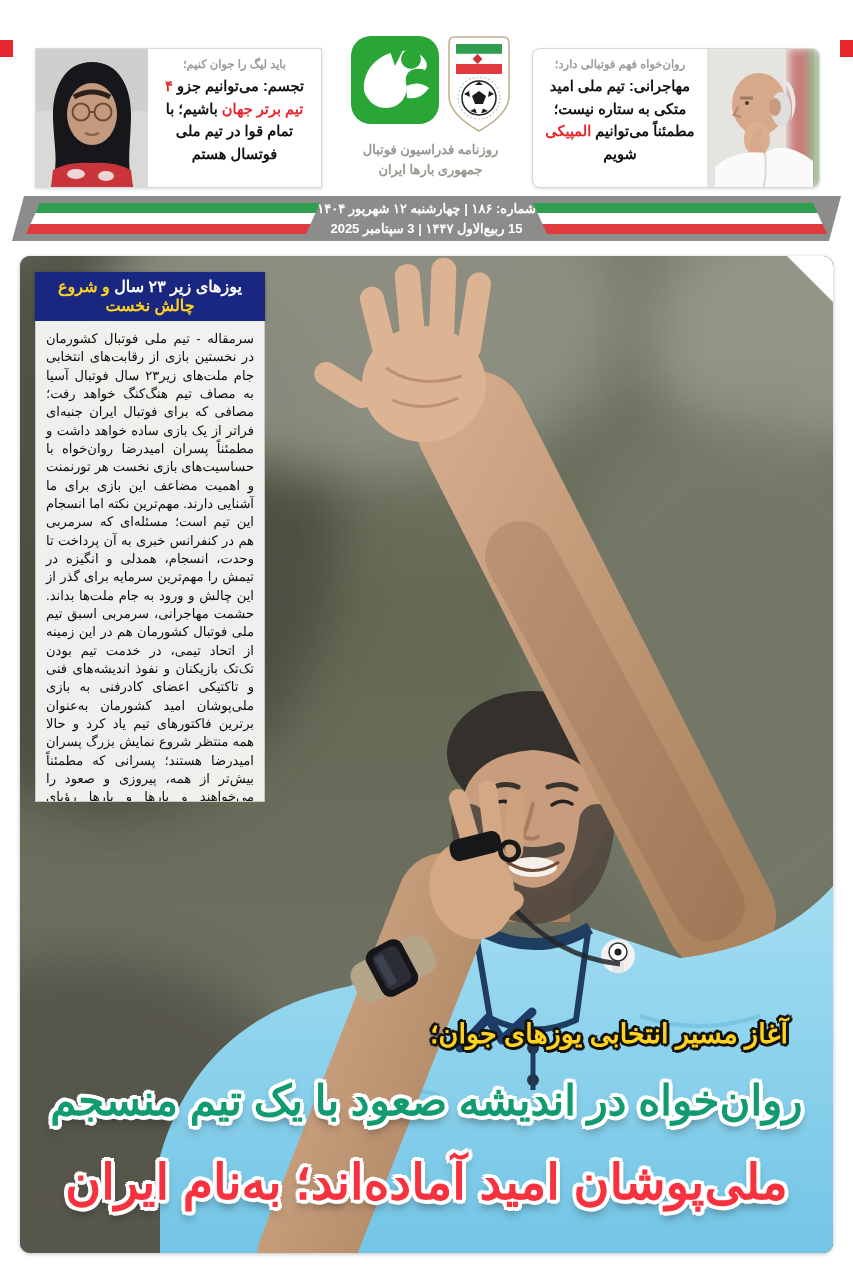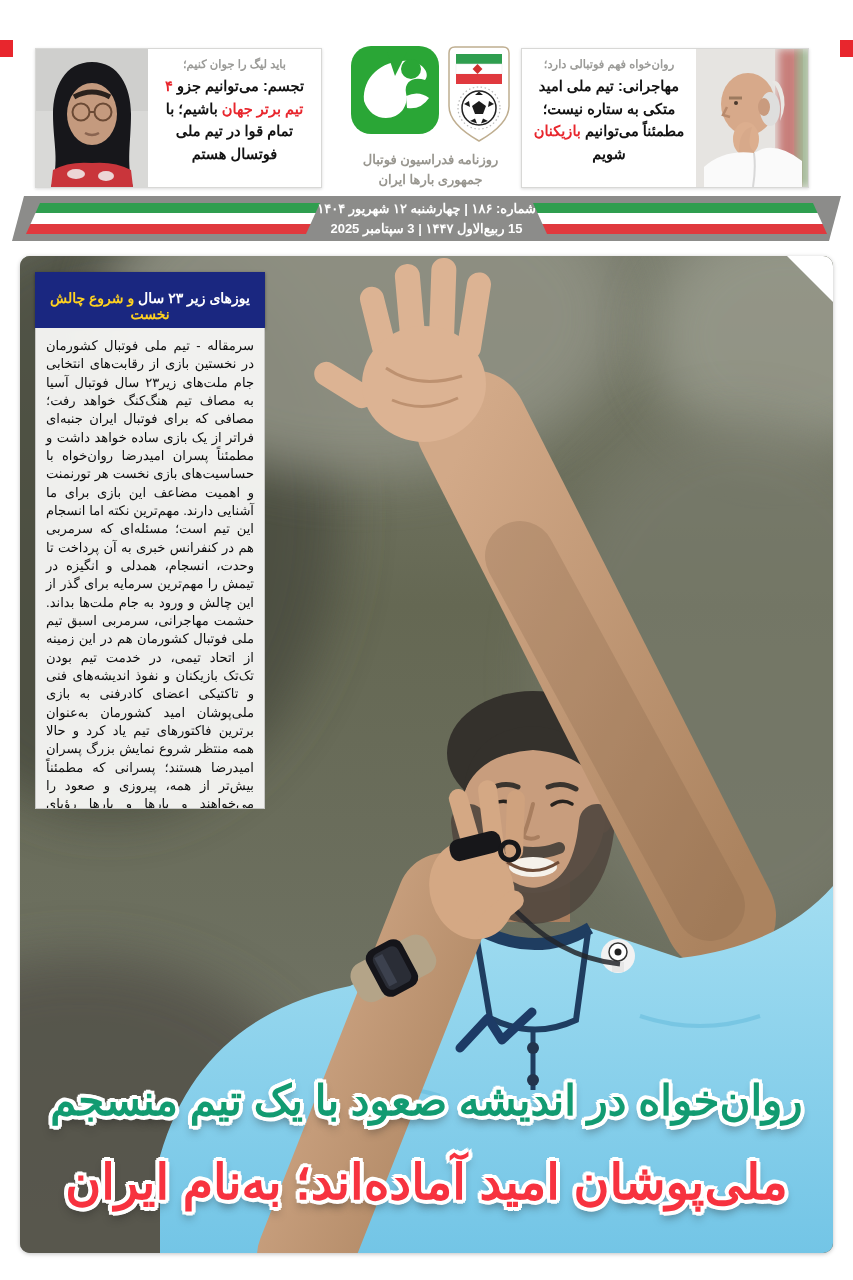"روان‌خواه فهم فوتبالی دارد؛" .story-box.rbox { border-radius: none -> 8px; left: 521px -> 532px }
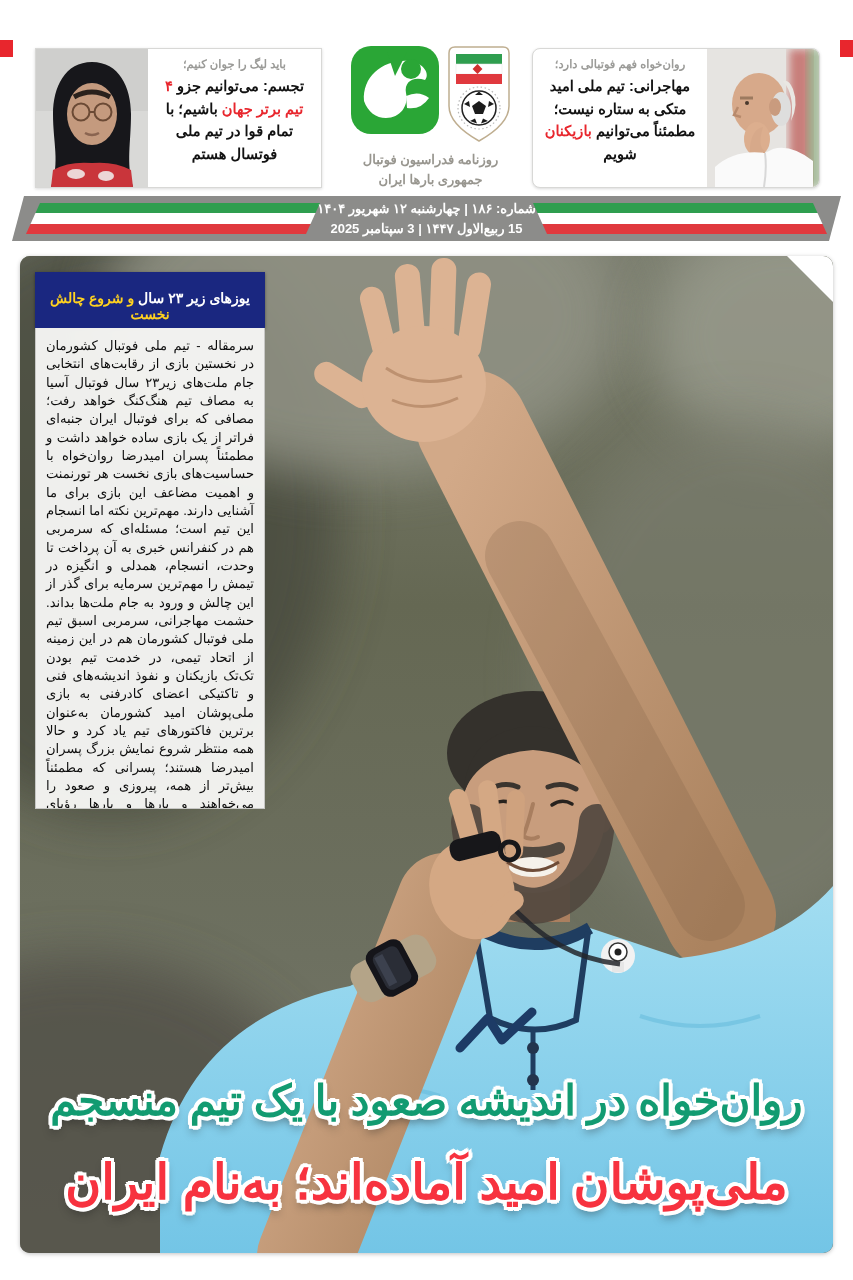"بازیکنان" span.hl-red { text: بازیکنان -> المپیکی }
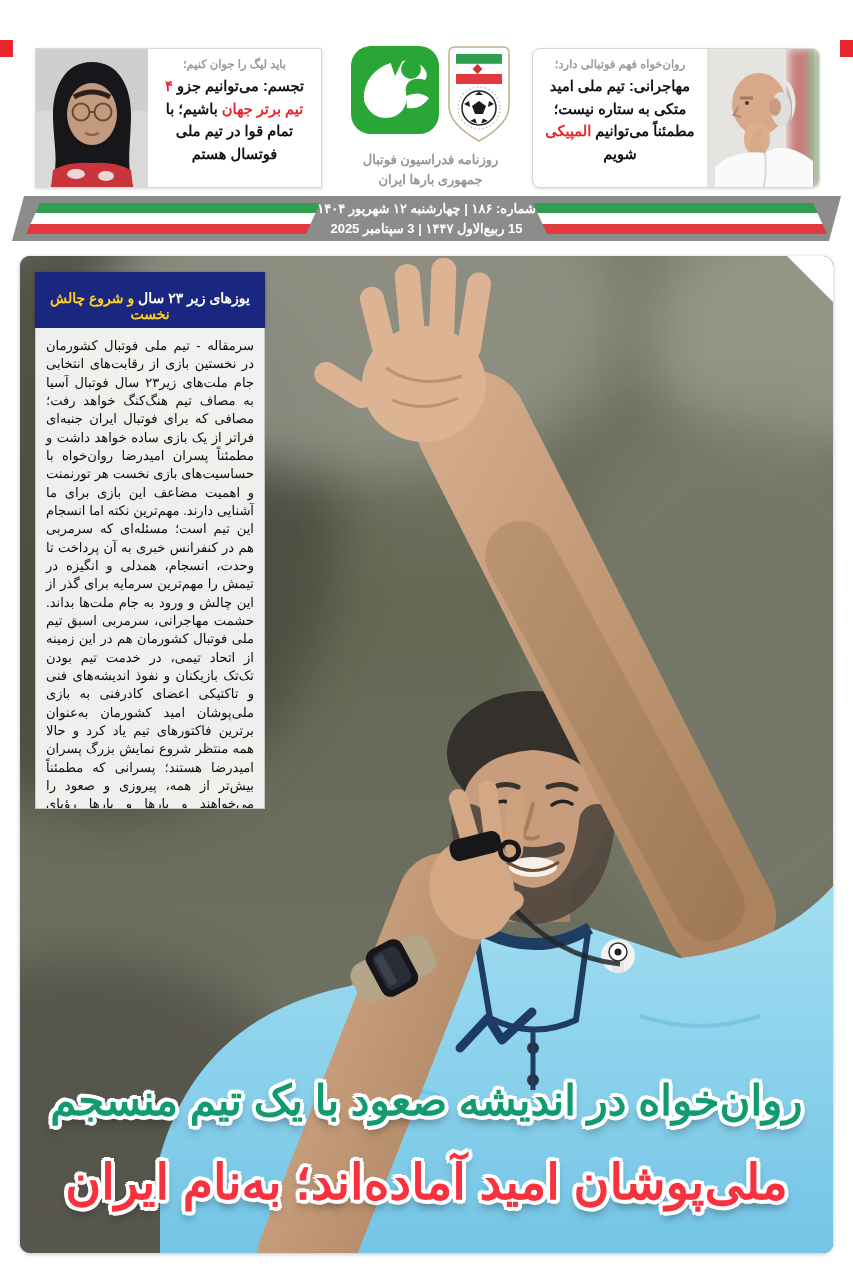"روزنامه فدراسیون فوتبال" .logo-wrap { top: 46px -> 36px }
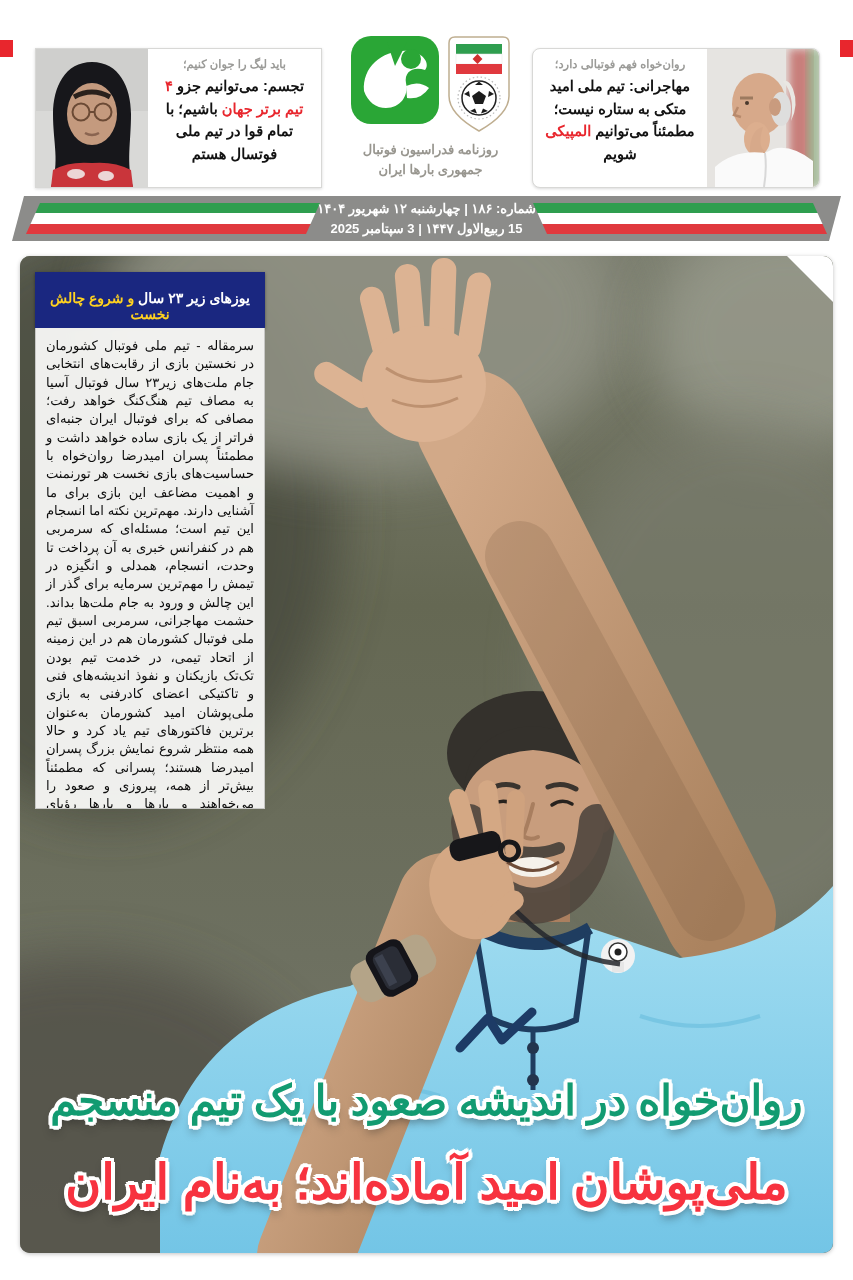"یوزهای زیر ۲۳ سال و" .editorial-head { font-size: 14px -> 16px; padding: 18px 4px 6px -> 5px 4px 6px }
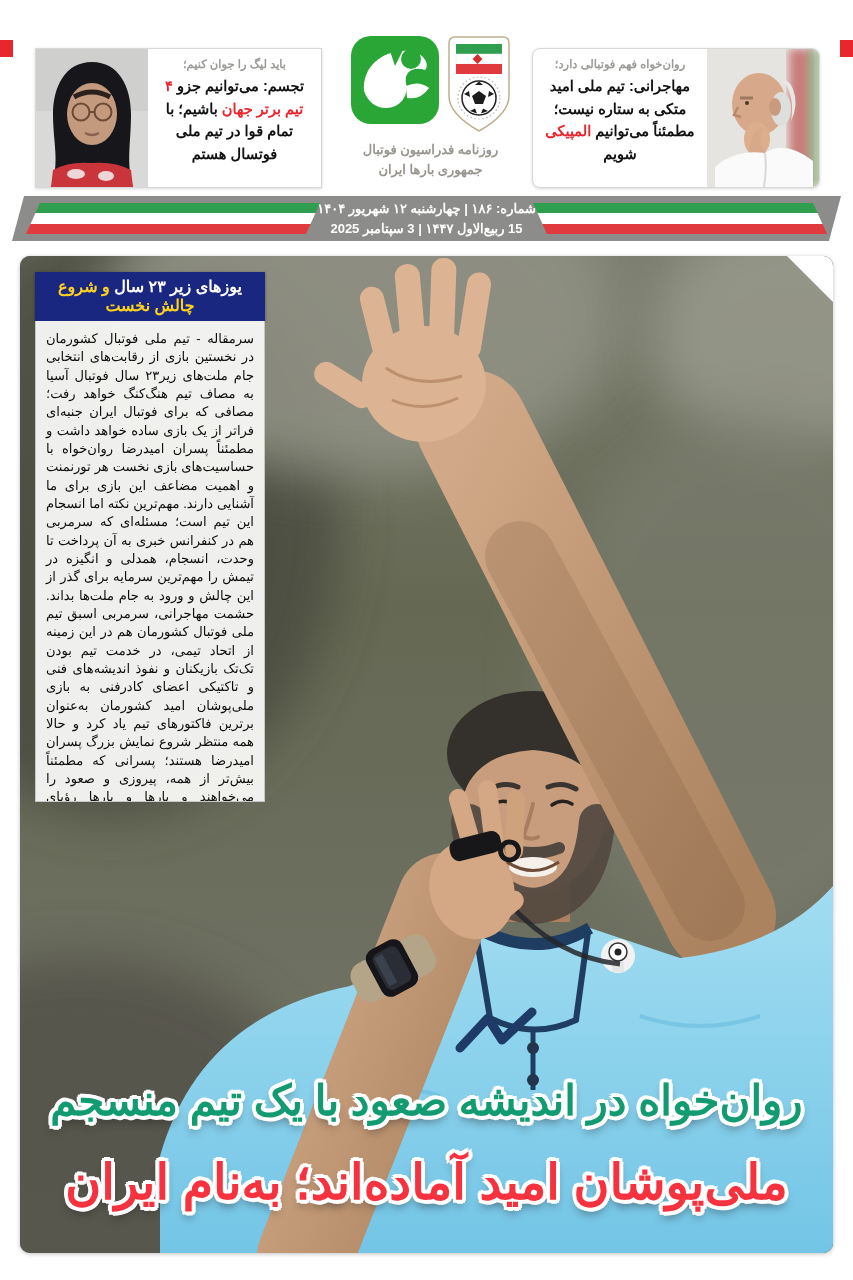"آغاز مسیر انتخابی یوزهای جوان؛" div.topline { html: none -> <div>آغاز مسیر انتخابی یوزهای جوان؛</div> }
